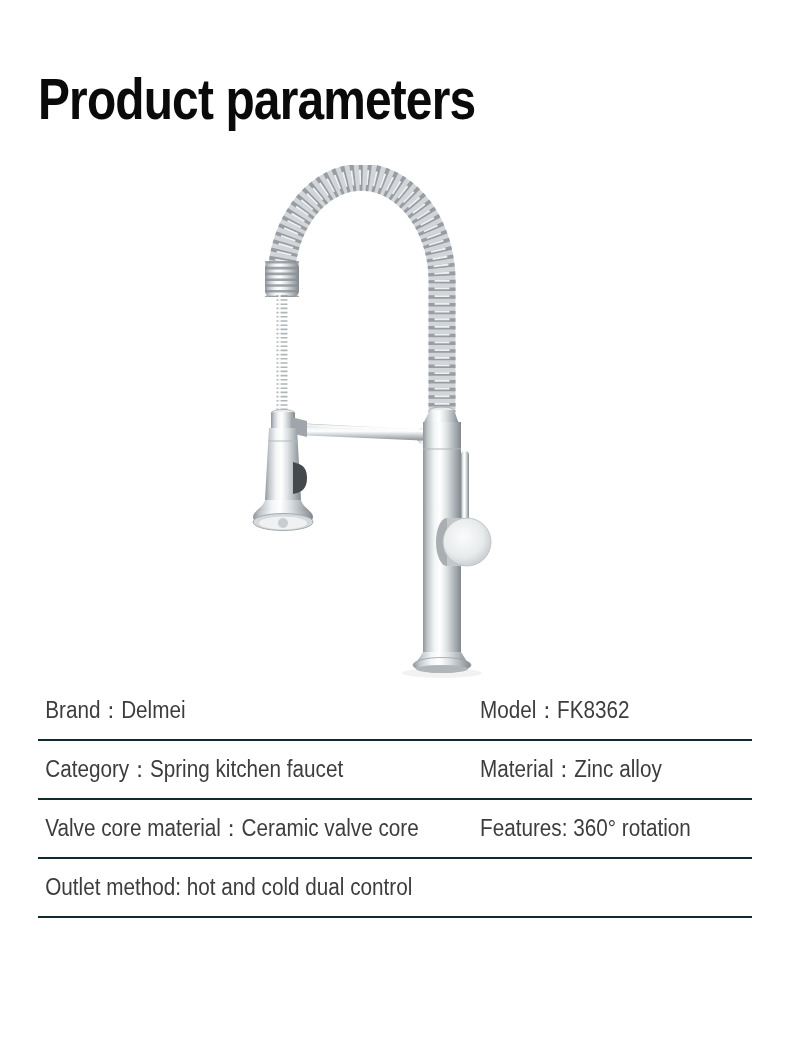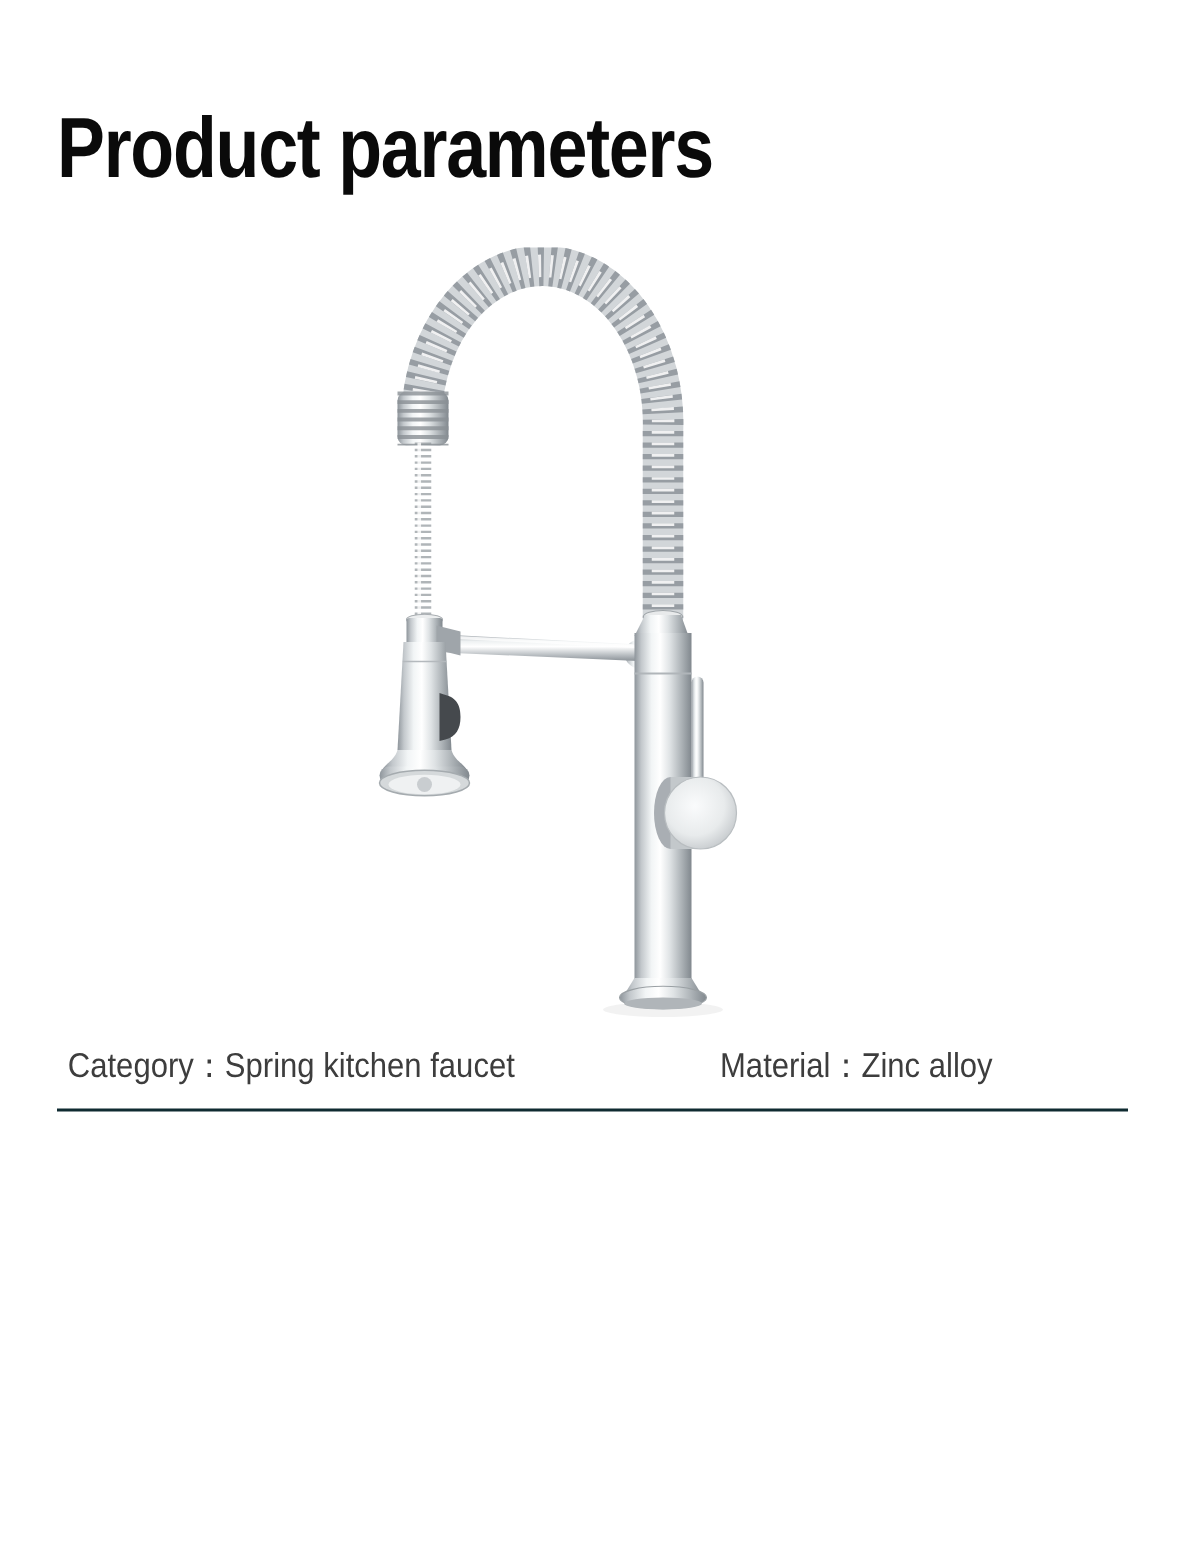"Brand：Delmei" div.spec-row { html: none -> <div> <div>Brand：Delmei</div> <div>Model：FK8362</div> </div> }
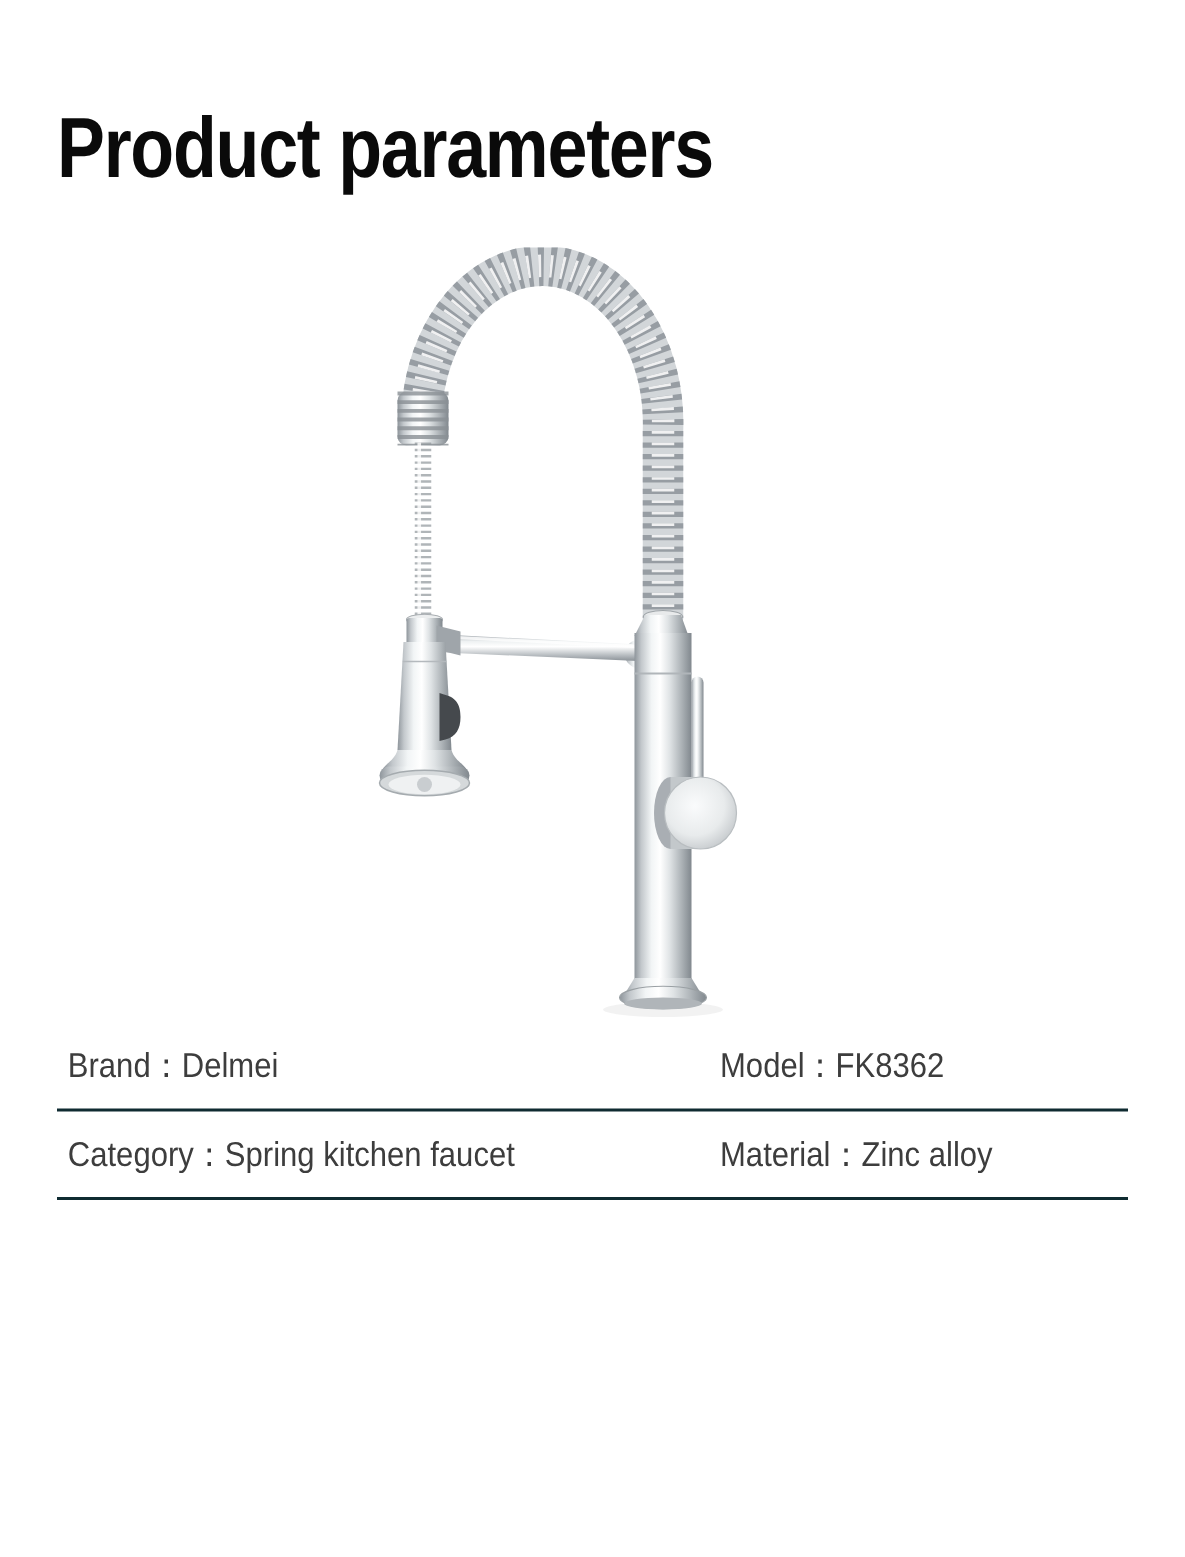"Valve core material：Ceramic valve core" div.spec-row { html: none -> <div> <div>Valve core material：Ceramic valve core</div> <div>Features: 360° rotation</div> </div> }
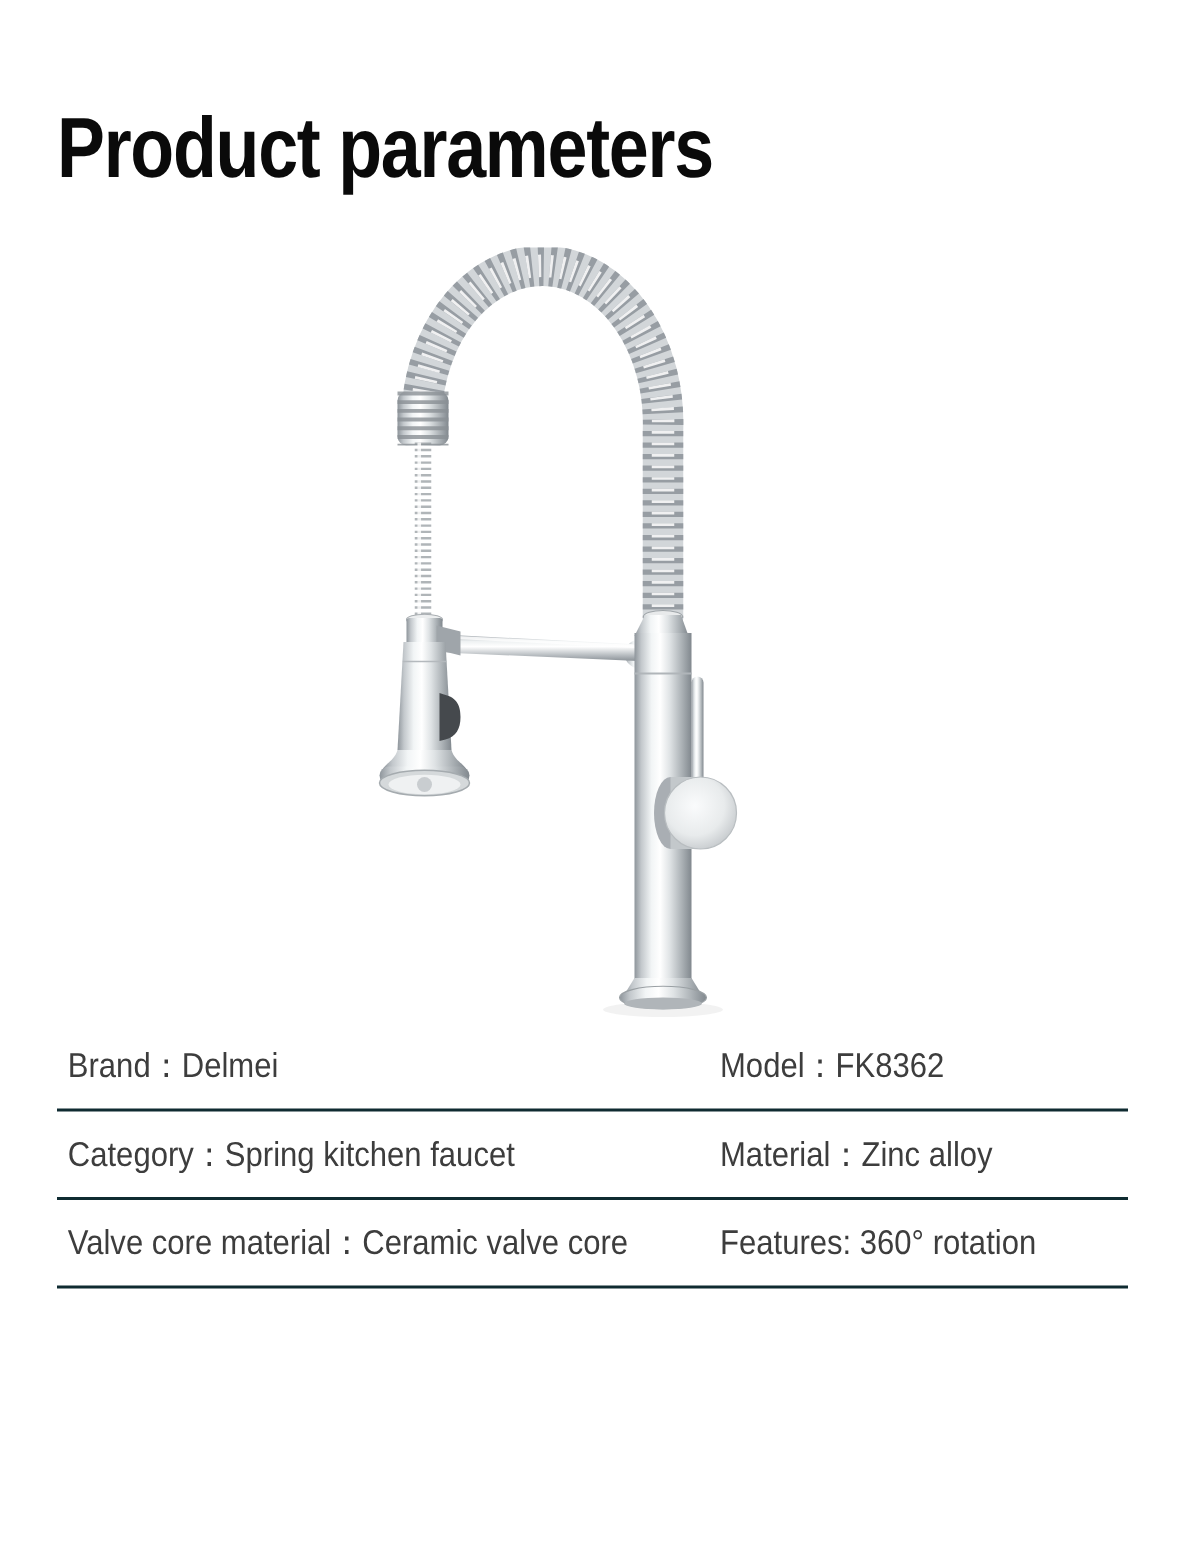"Outlet method: hot and cold" div.spec-row { html: none -> <div> <div>Outlet method: hot and cold dual control</div> <div></div> </div> }
